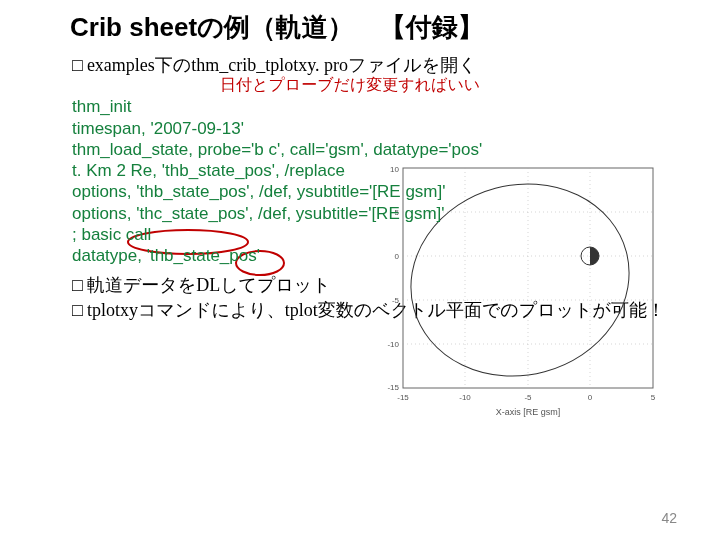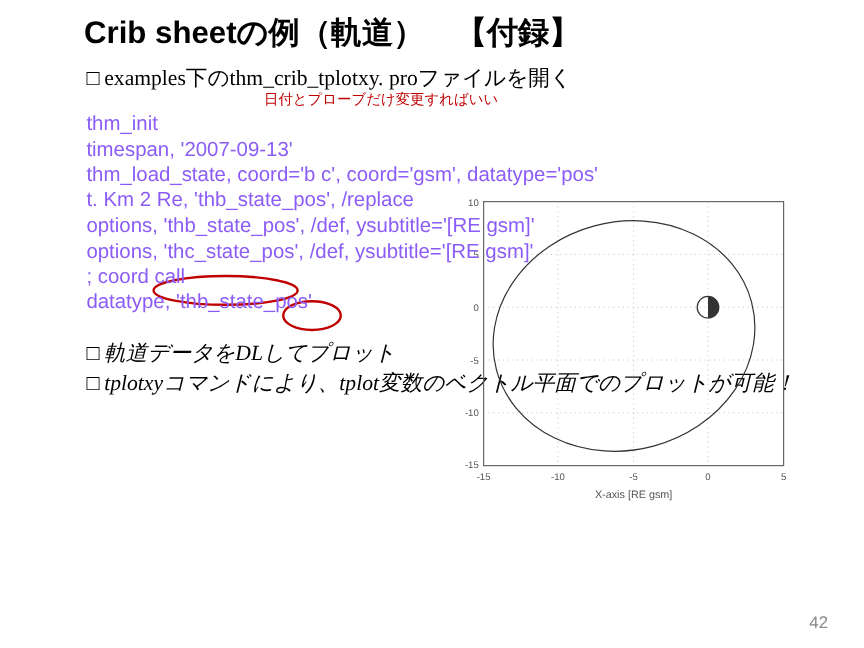"日付とプローブだけ変更すればいい" .note { font-size: 12px -> 16px }
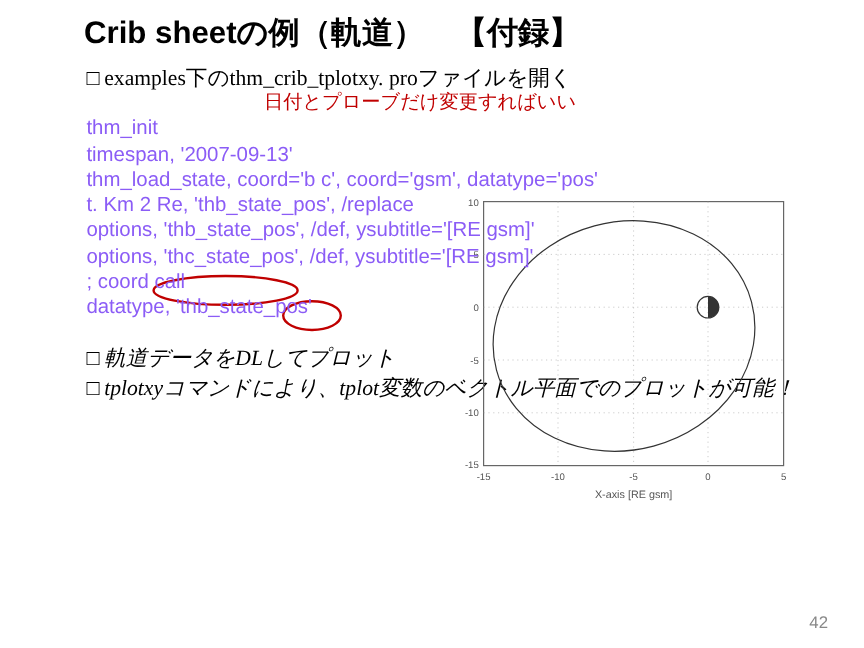"thm_init" .code-block { color: #8b5cf6 -> #15803d }
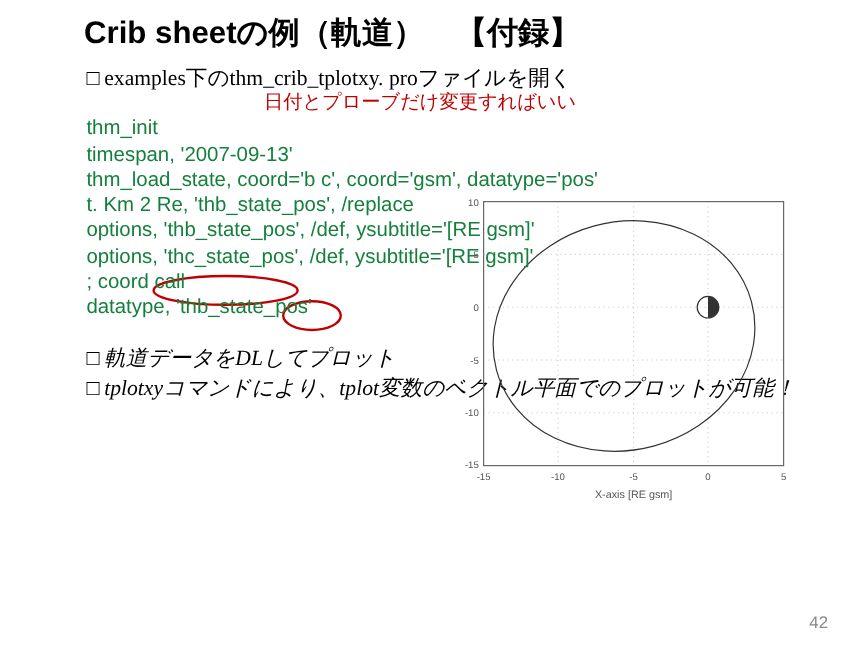"thm_load_state, coord='b c'," div { text: coord='b c', coord -> probe='b c', call }
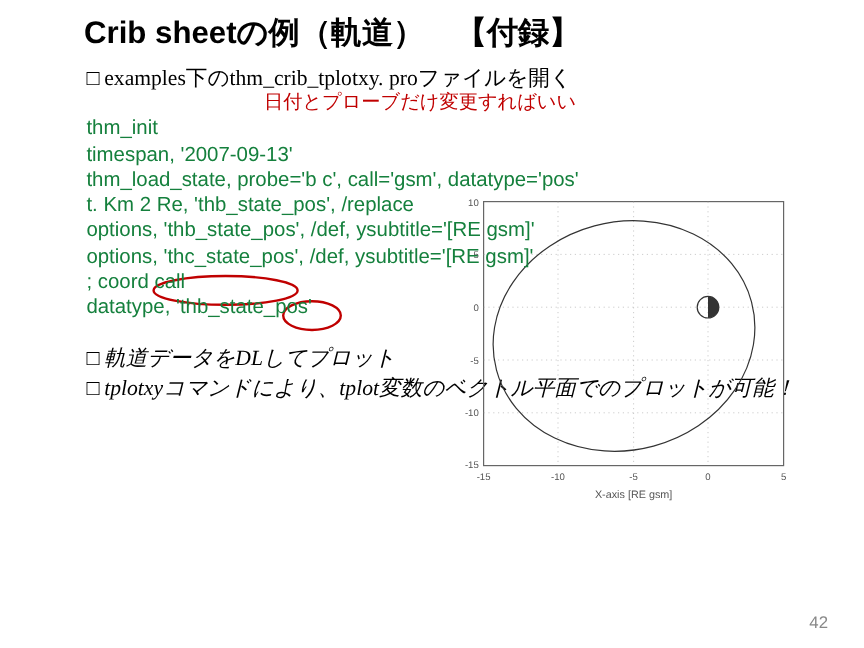"; coord call" div { text: coord -> basic }
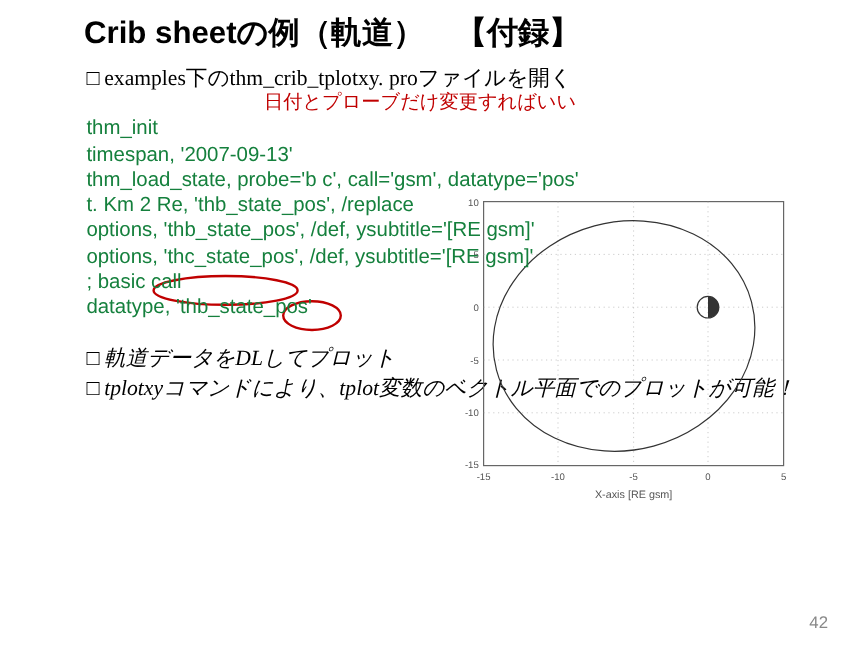"軌道データをDLしてプロット" .lower-bullets { font-style: italic -> none; margin-top: 20px -> 7px }
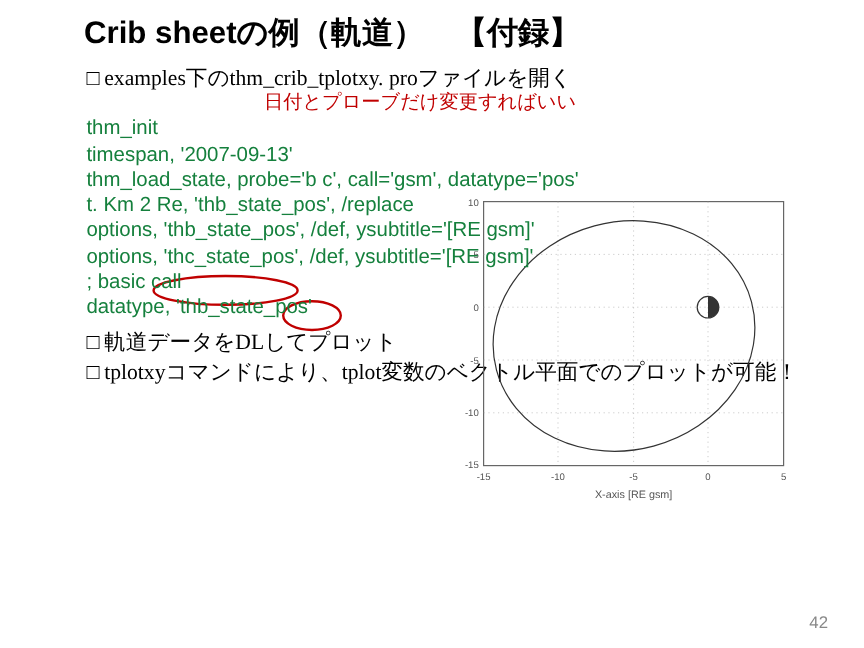"42" .page-num { right: 30px -> 43px }
